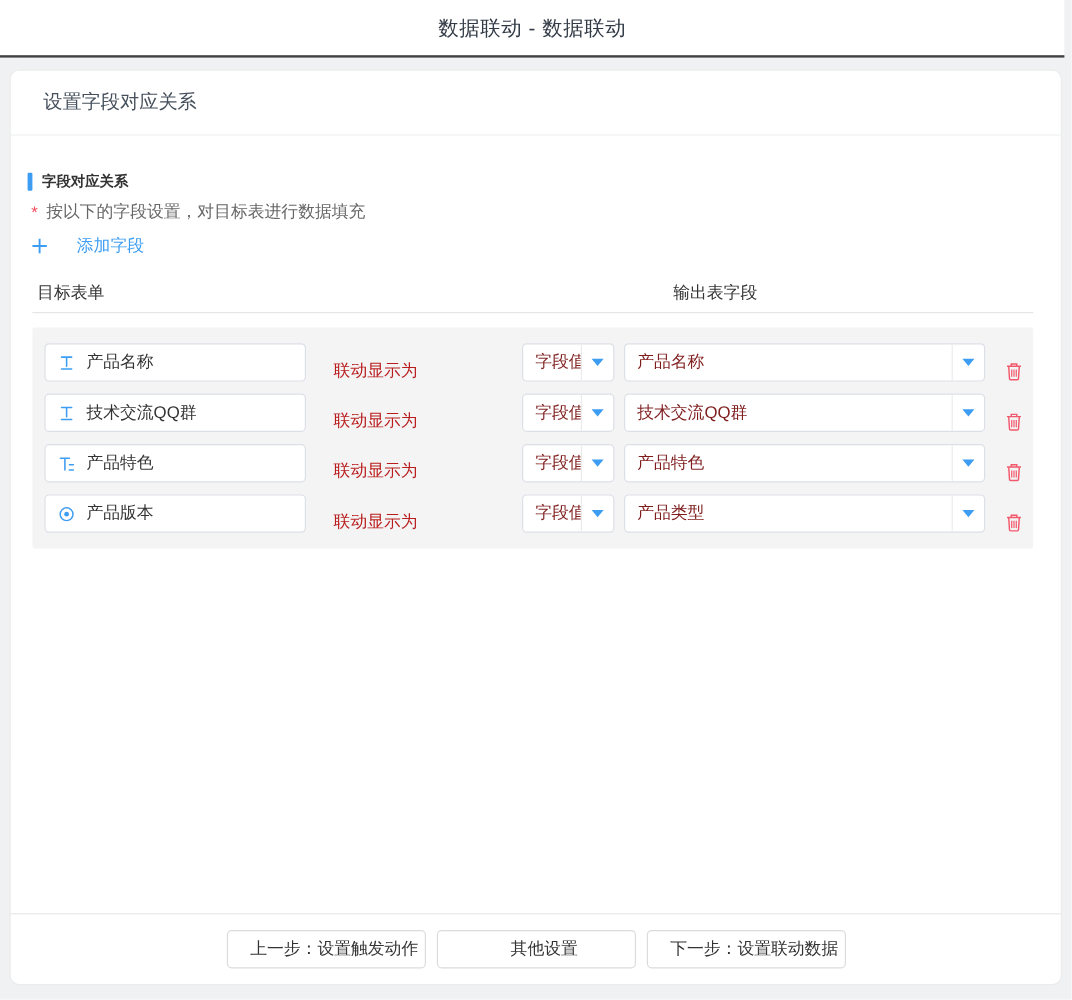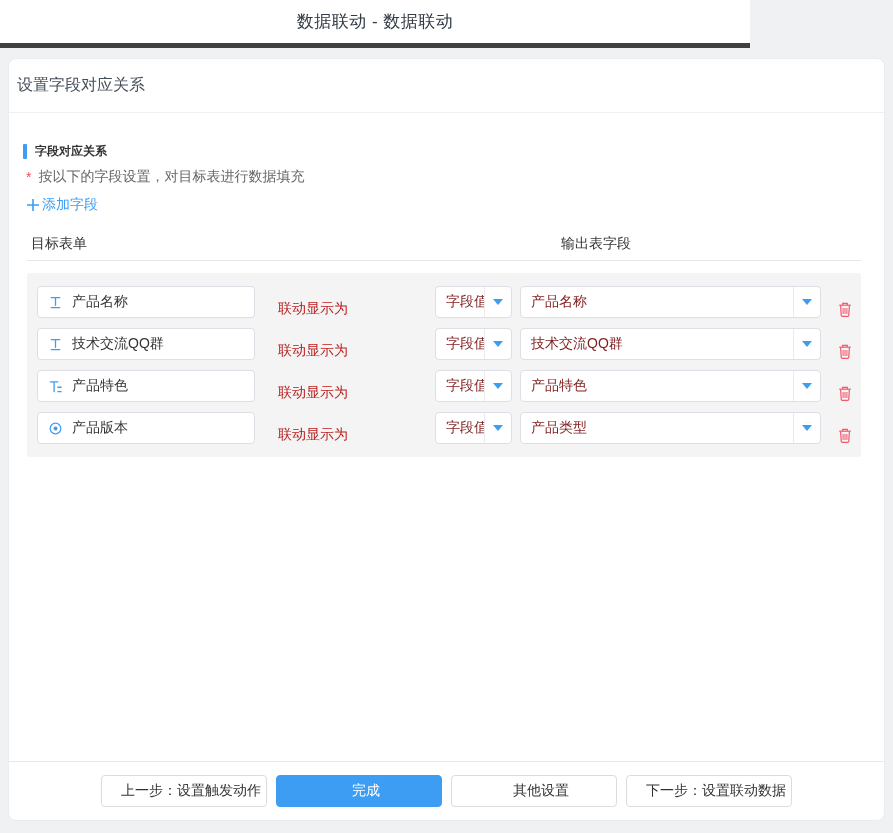"数据联动 - 数据联动" .topbar { border-bottom: 5px solid #404040 -> 2px solid #404040; width: 750px -> 887px }
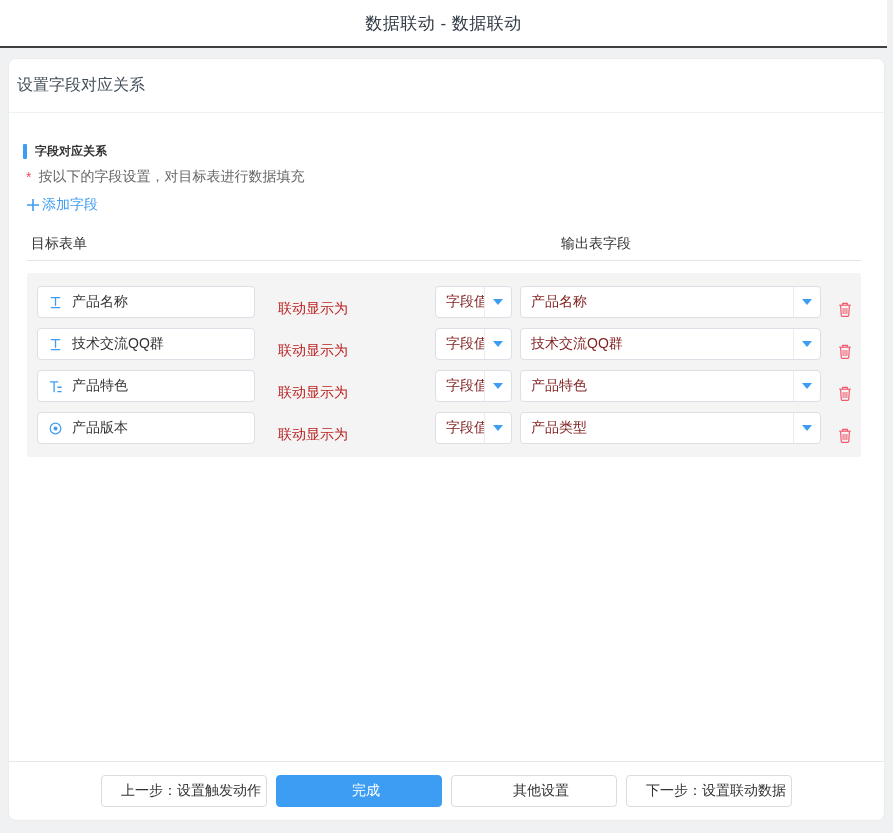"设置字段对应关系" .card-header { padding-left: 8px -> 27px }
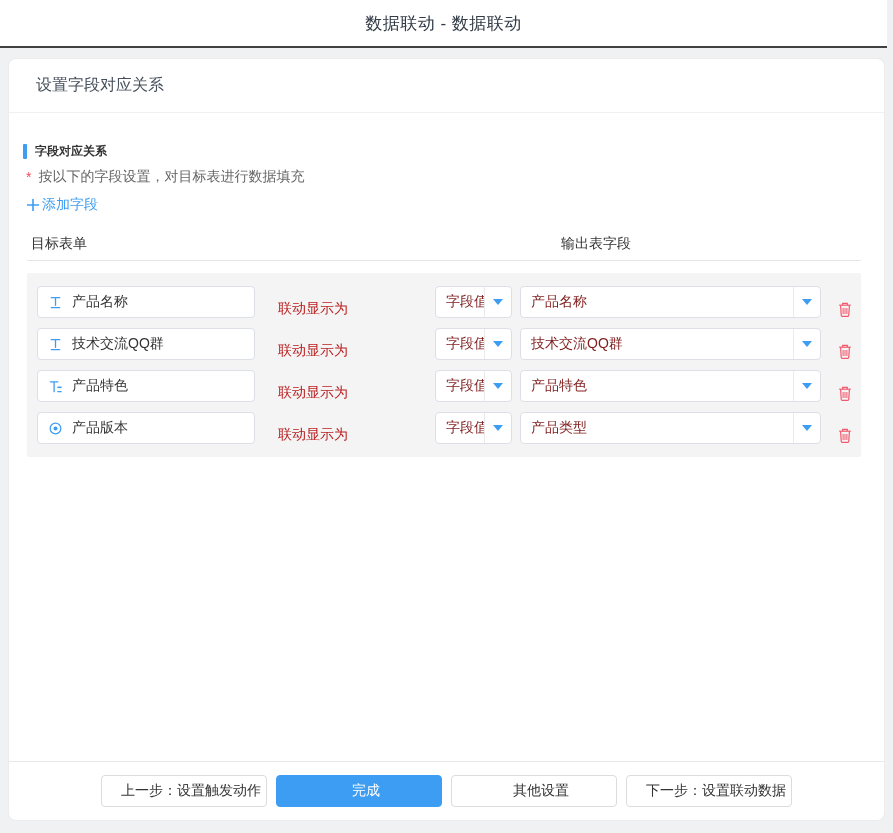"添加字段" .add-link { gap: 2px -> 24px }
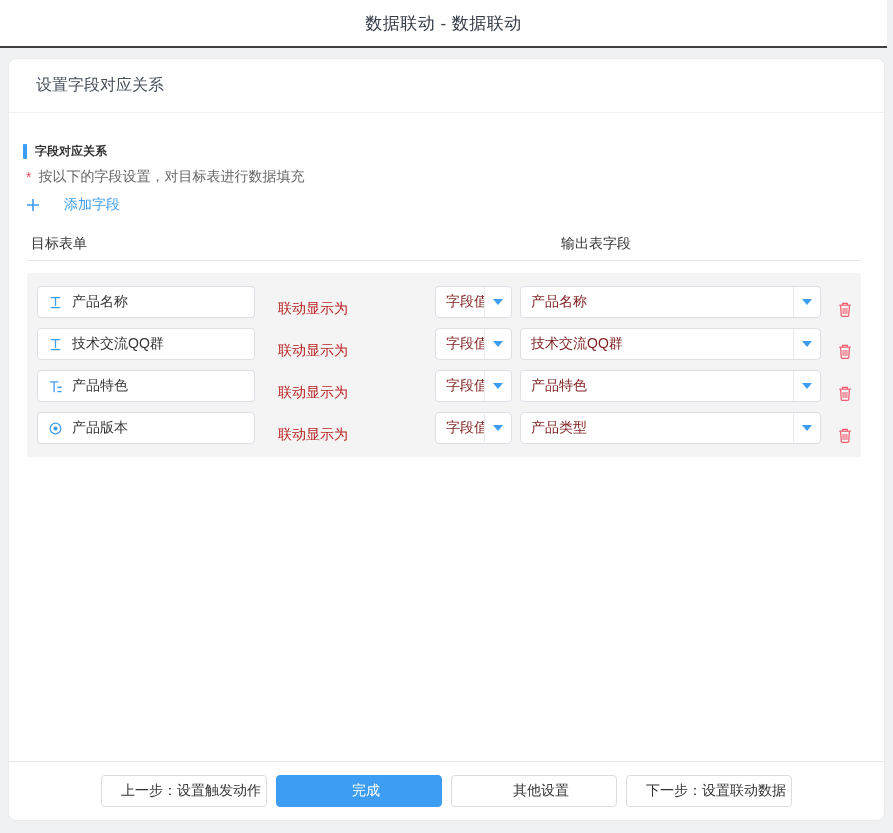"完成" button.btn { html: <button>完成</button> -> none }
